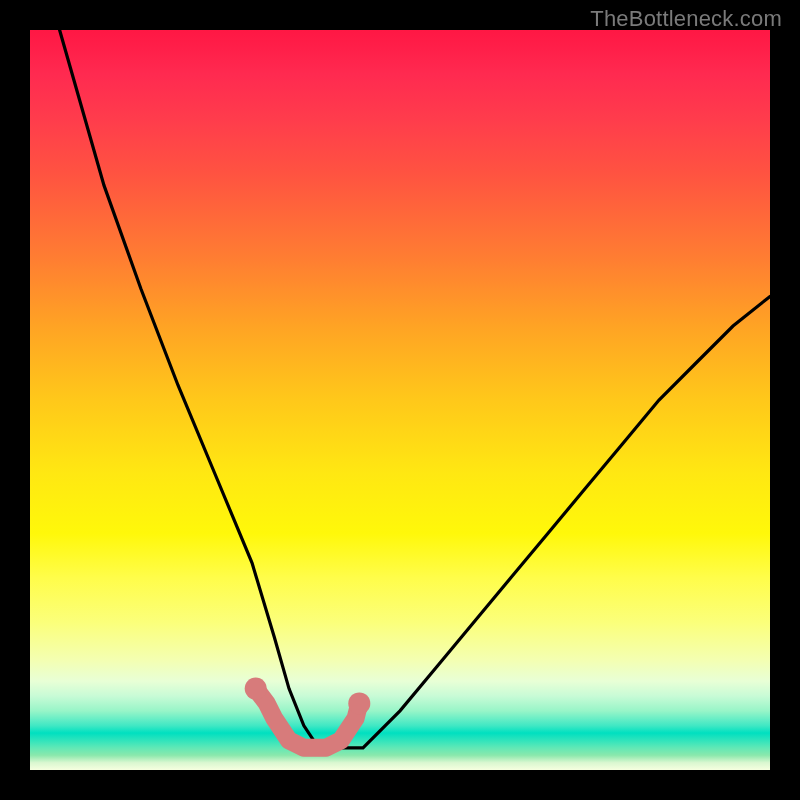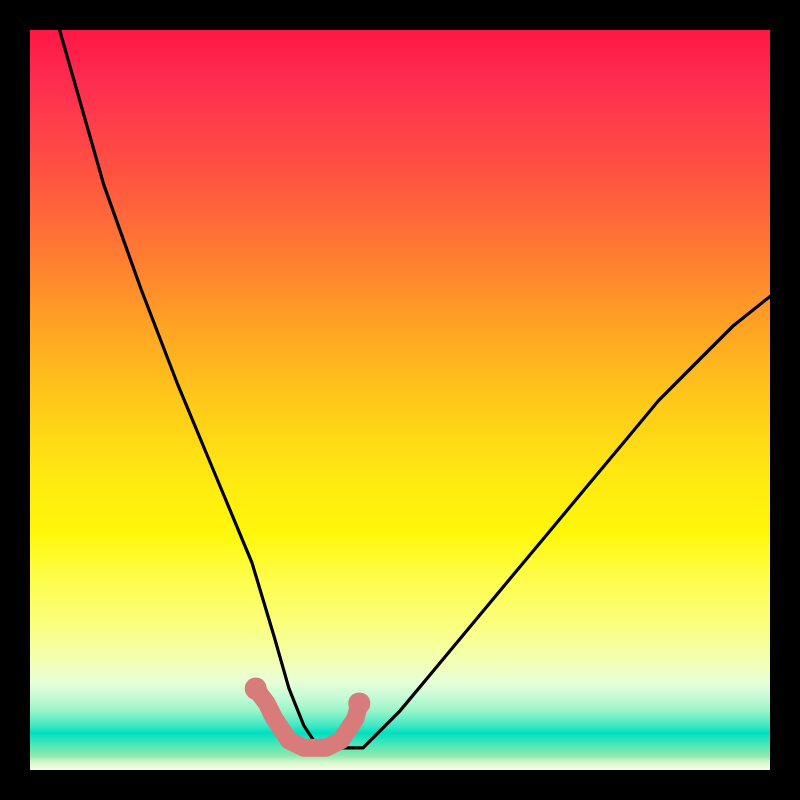"TheBottleneck.com" div.attribution { html: none -> <div>TheBottleneck.com</div> }
